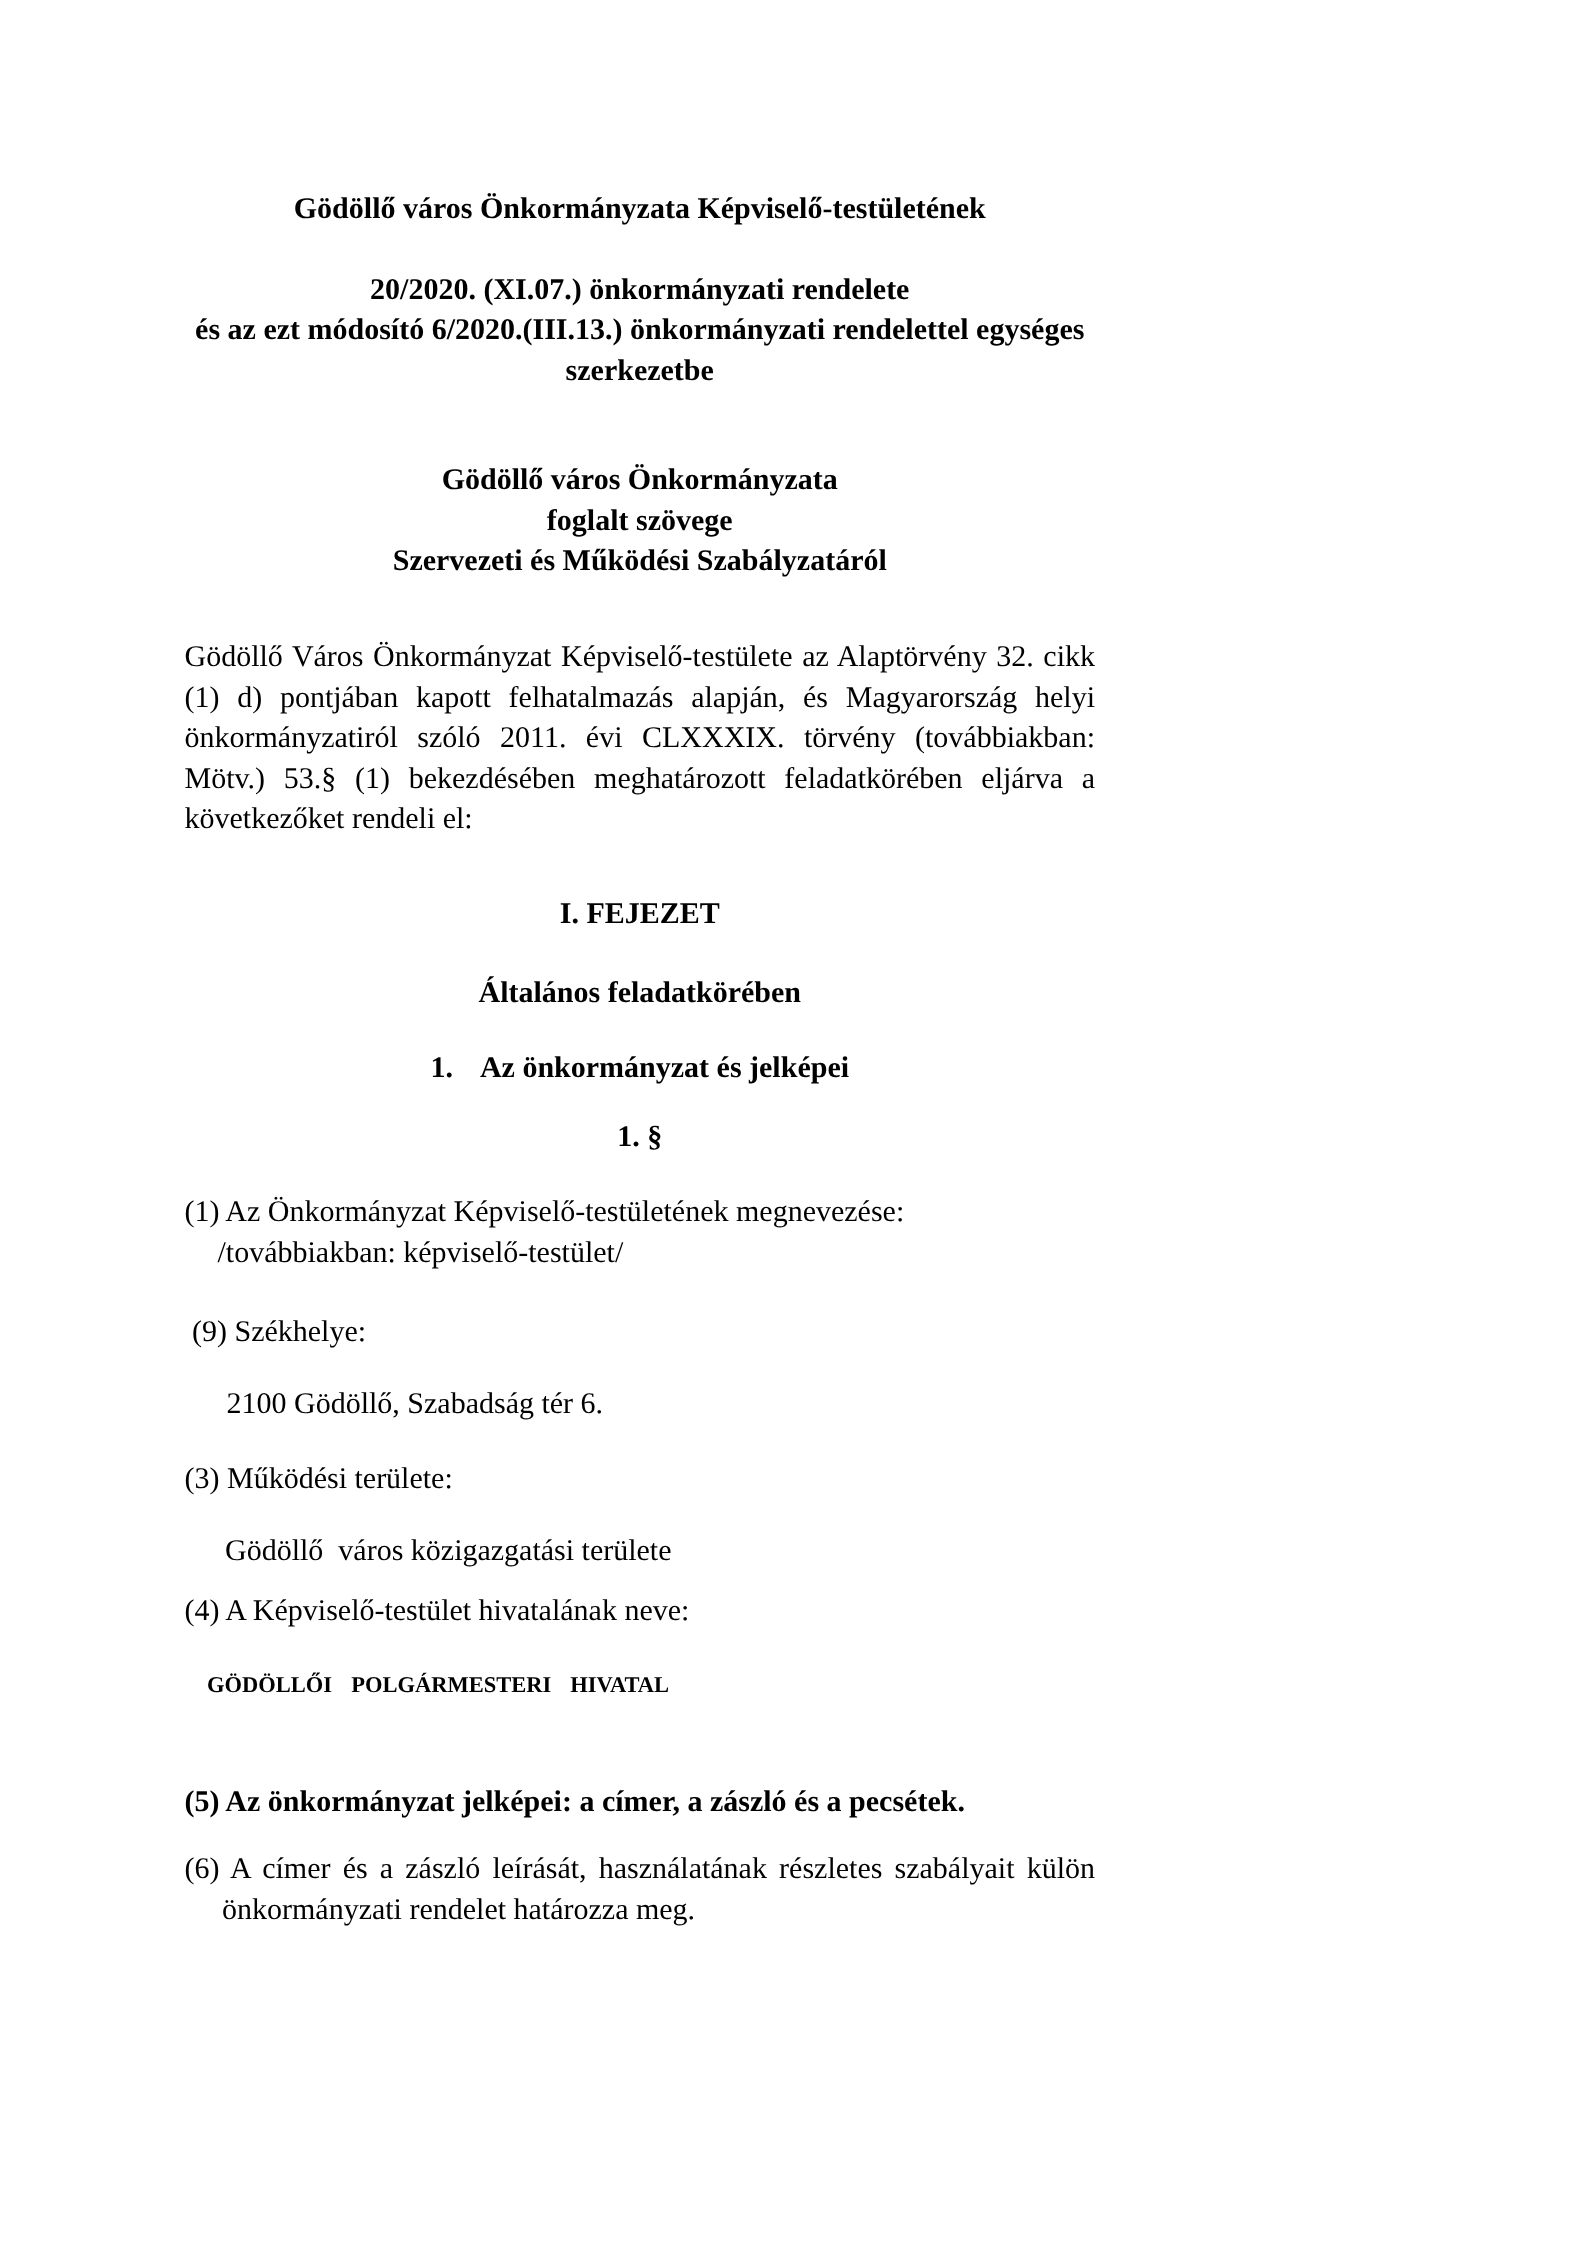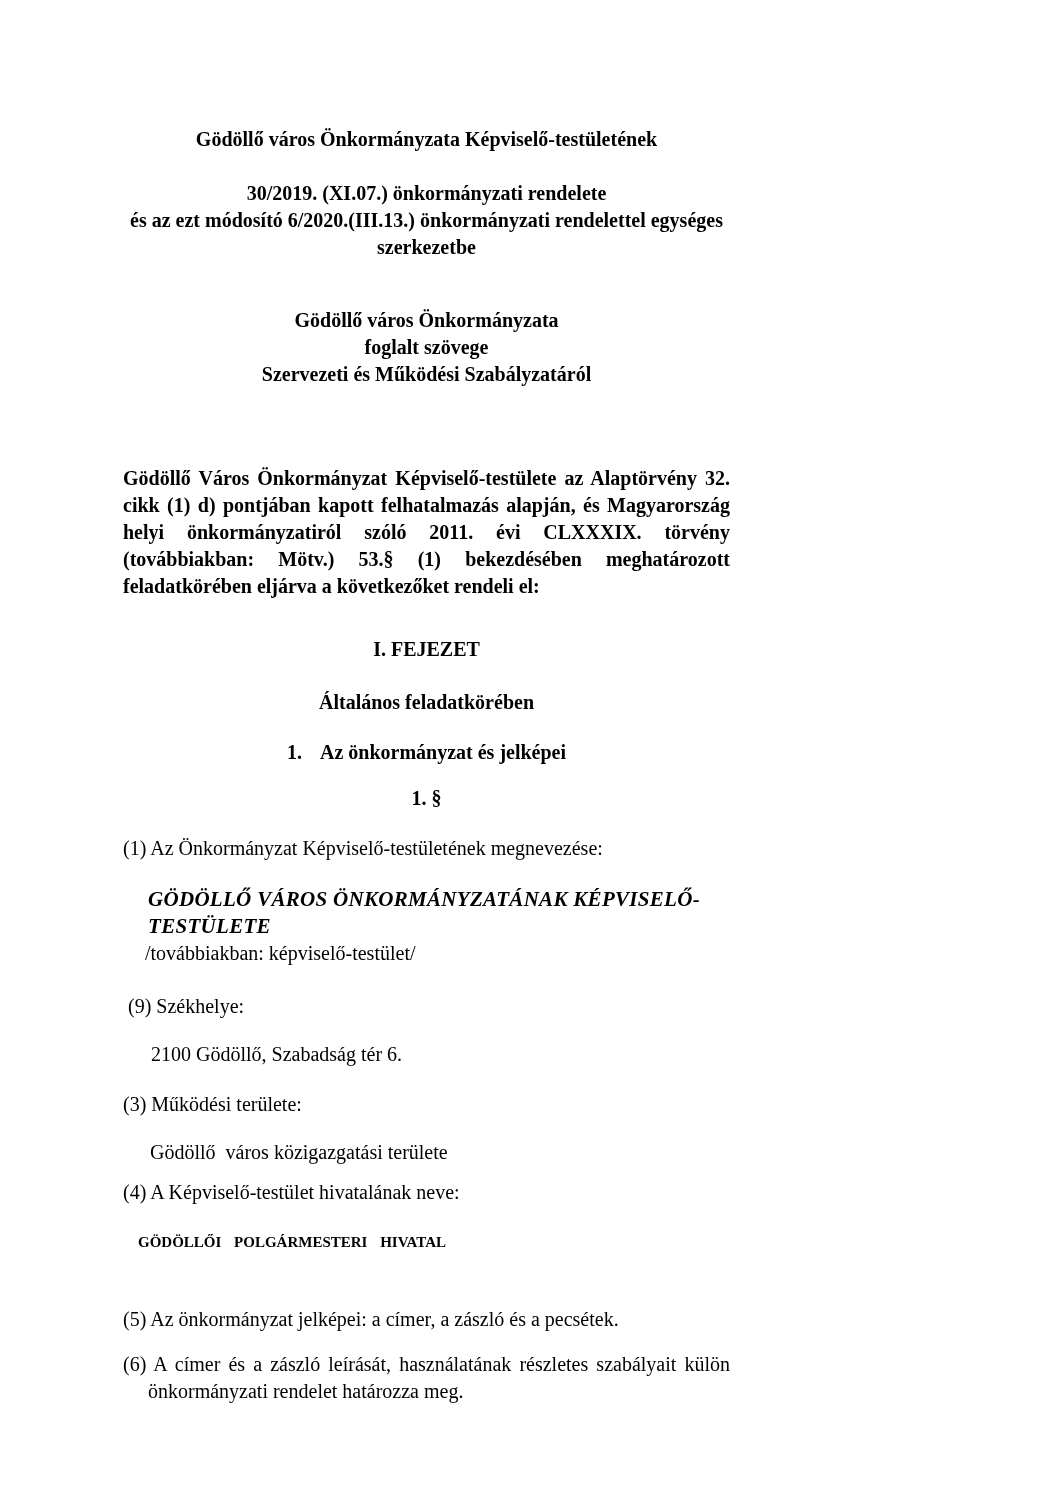"30/2019. (XI.07.) önkormányzati" p.center { text: 30/2019 -> 20/2020 }
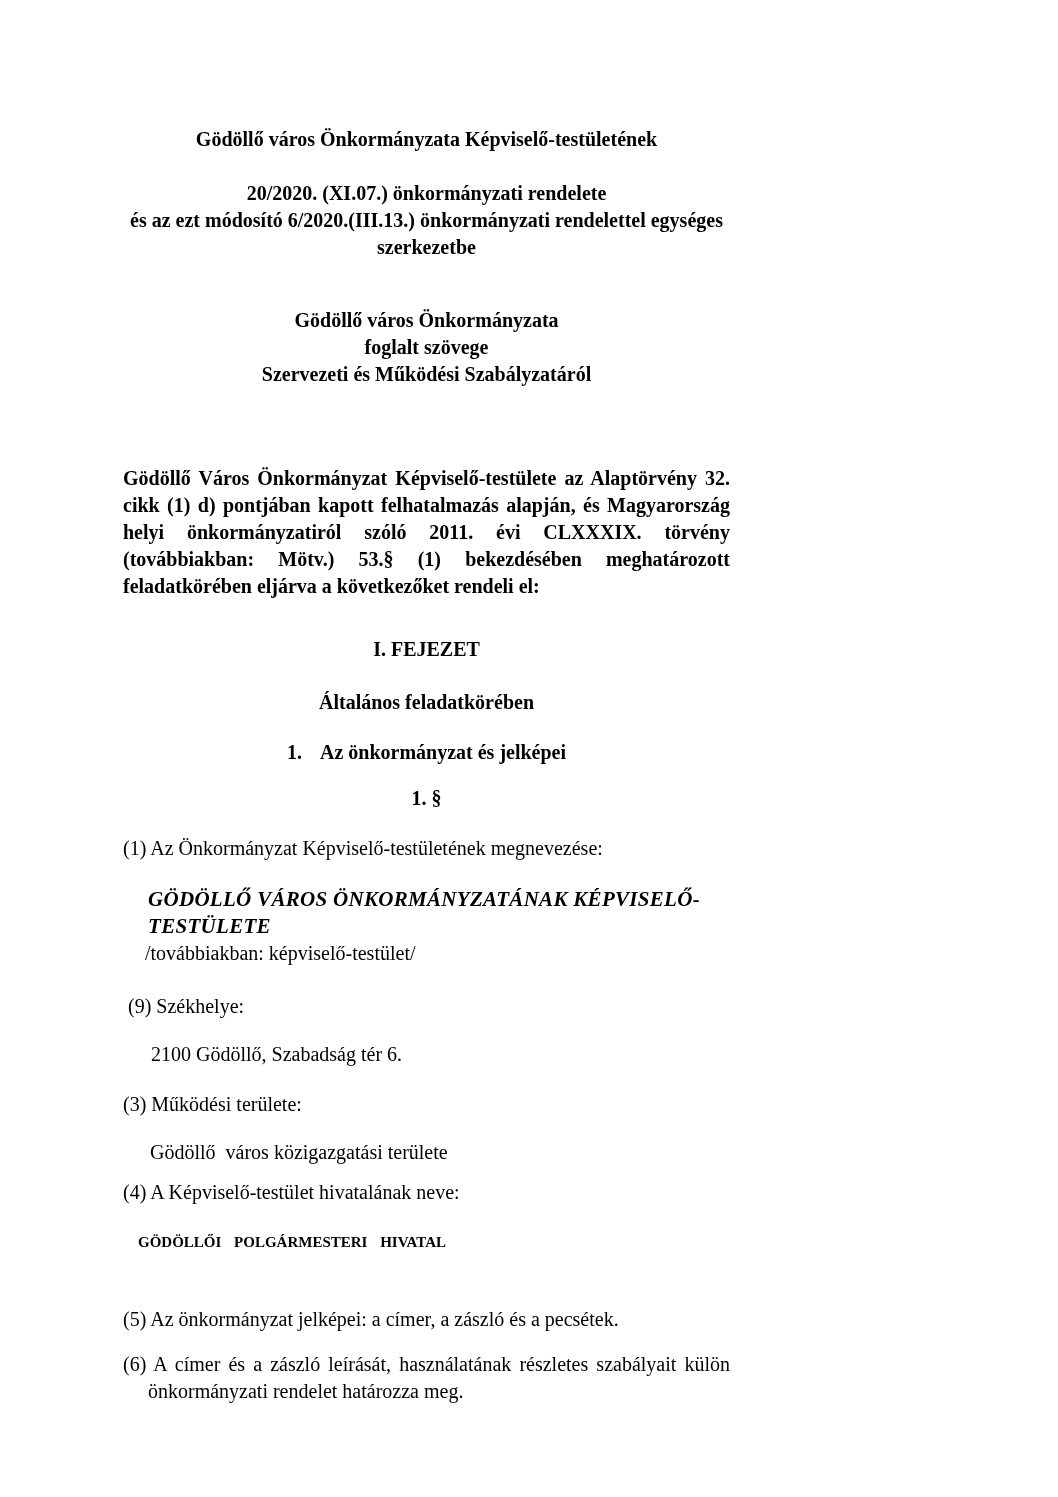"Gödöllő Város Önkormányzat" .preamble { font-weight: bold -> none; margin-top: 77px -> 37px }
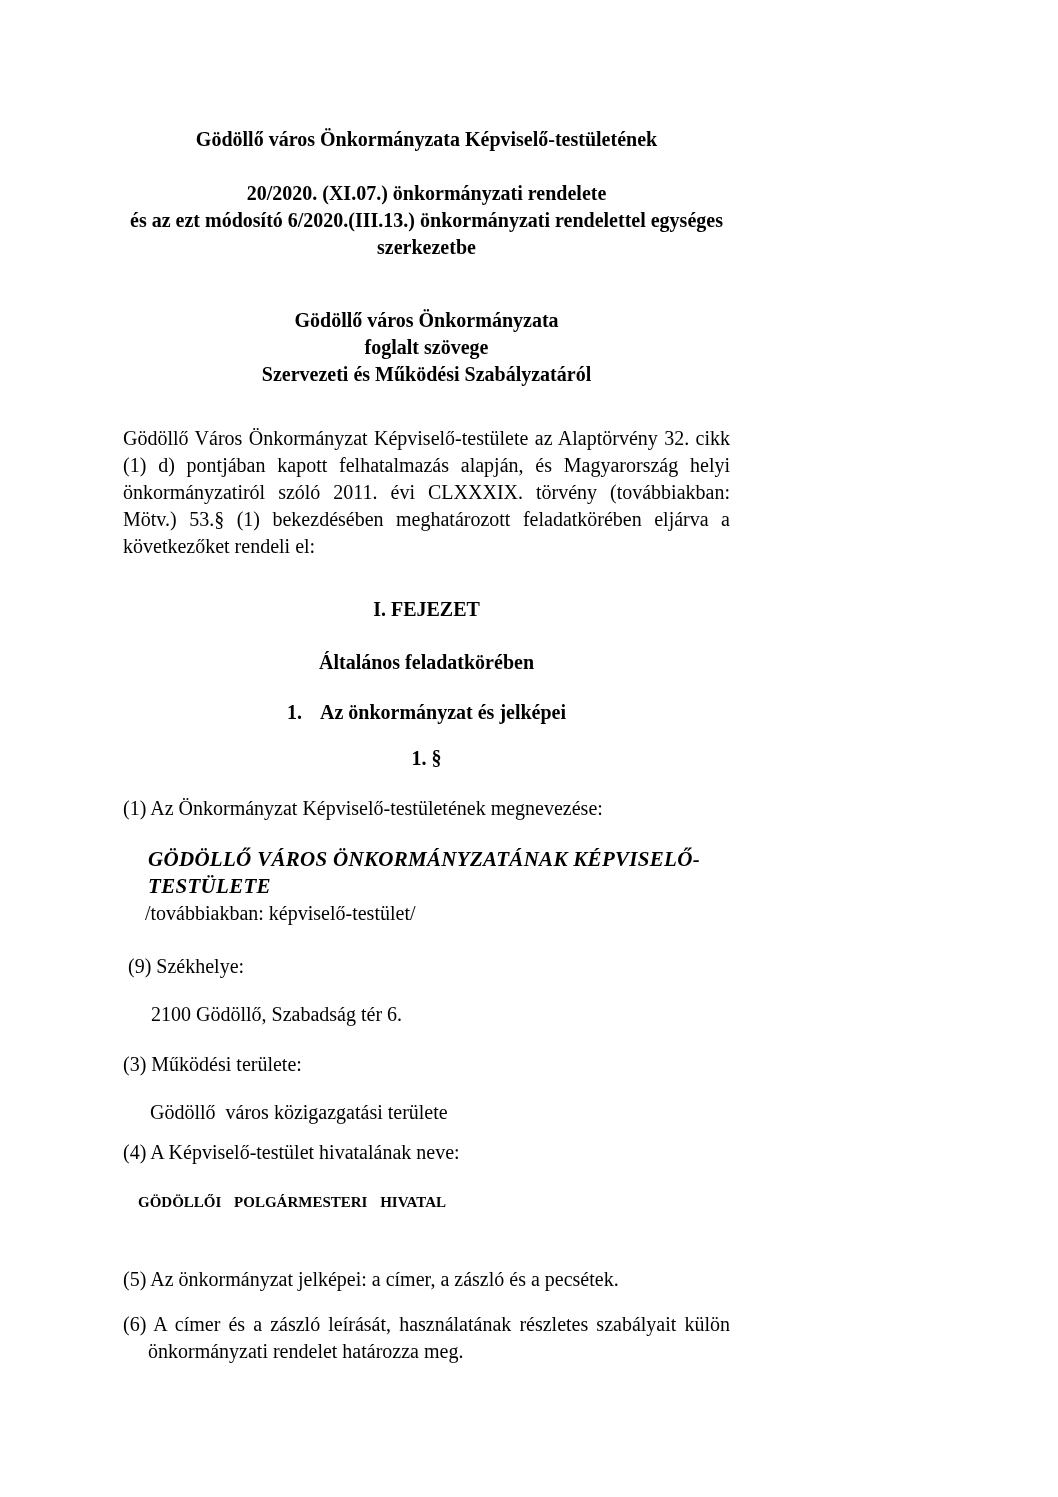"GÖDÖLLŐ VÁROS ÖNKORMÁNYZATÁNAK" p.bolditalic { html: <p>GÖDÖLLŐ VÁROS ÖNKORMÁNYZATÁNAK KÉPVISELŐ-TESTÜLETE</p> -> none }
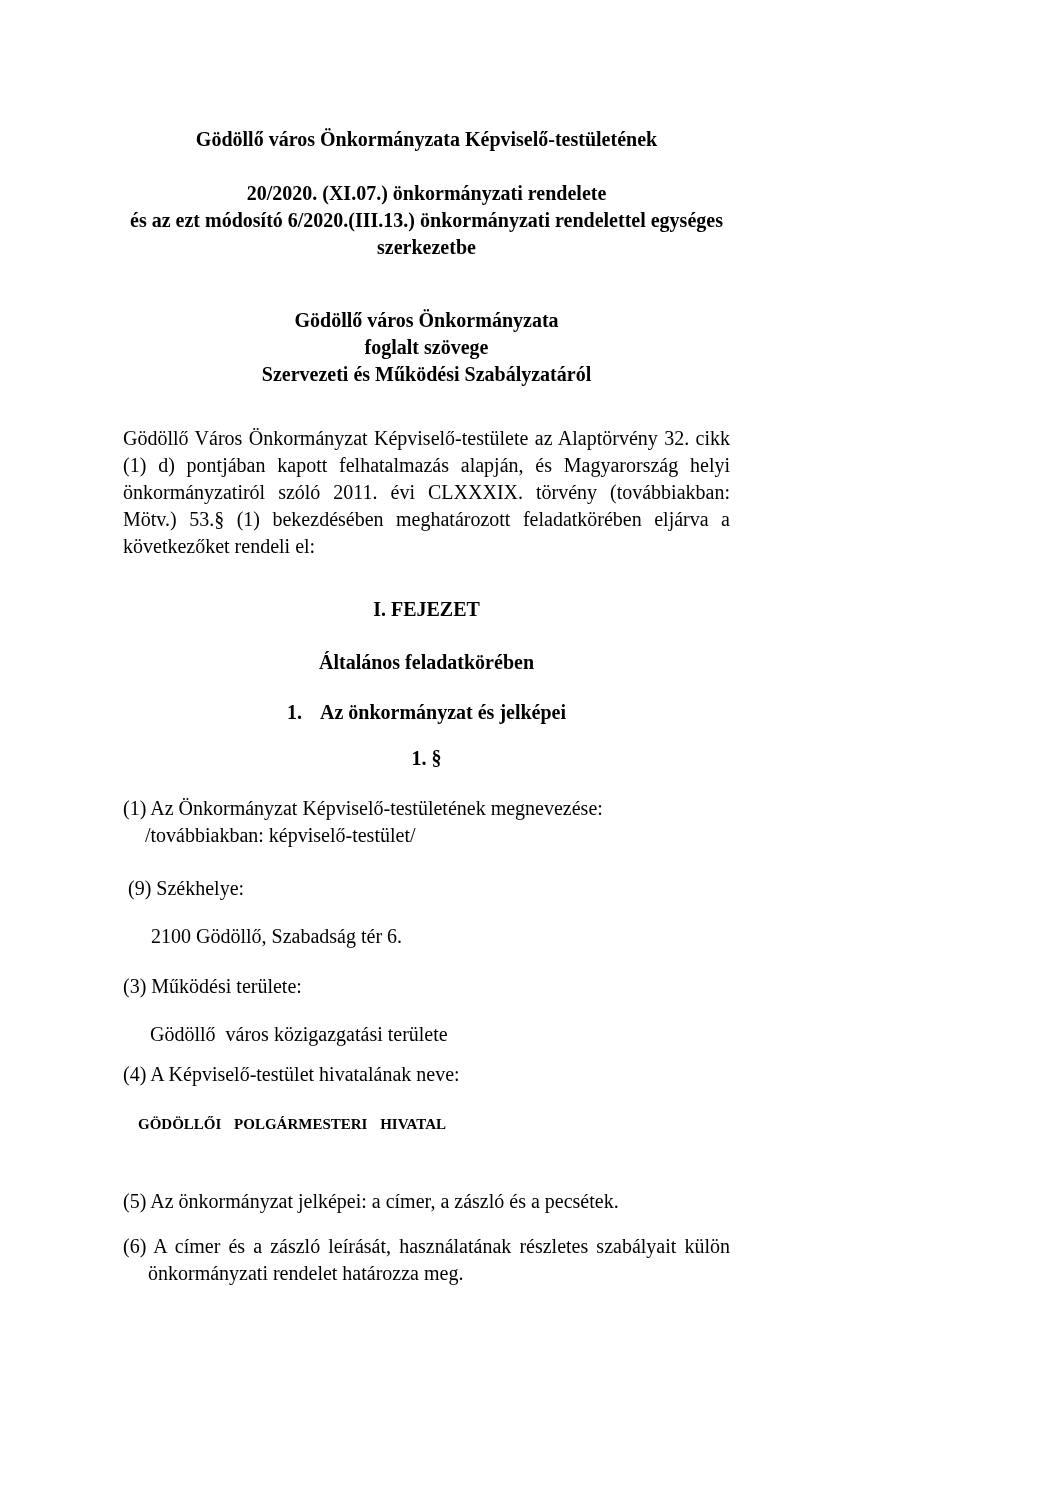"(5) Az önkormányzat jelképei: a" .clause5-text { font-weight: none -> bold }
